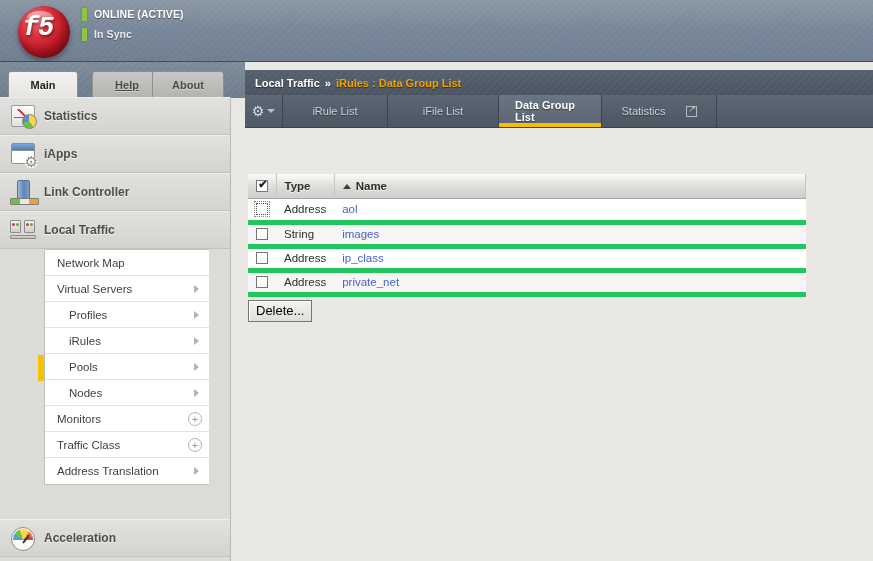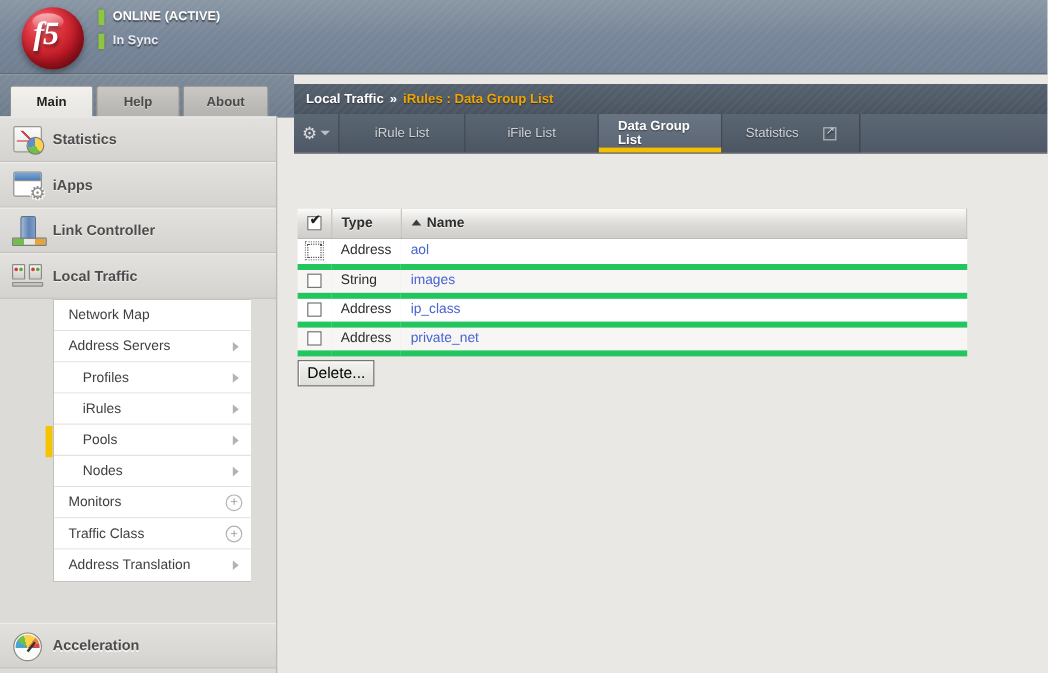"f5" .f5text { font-family: Liberation Serif, serif -> Liberation Mono, monospace }
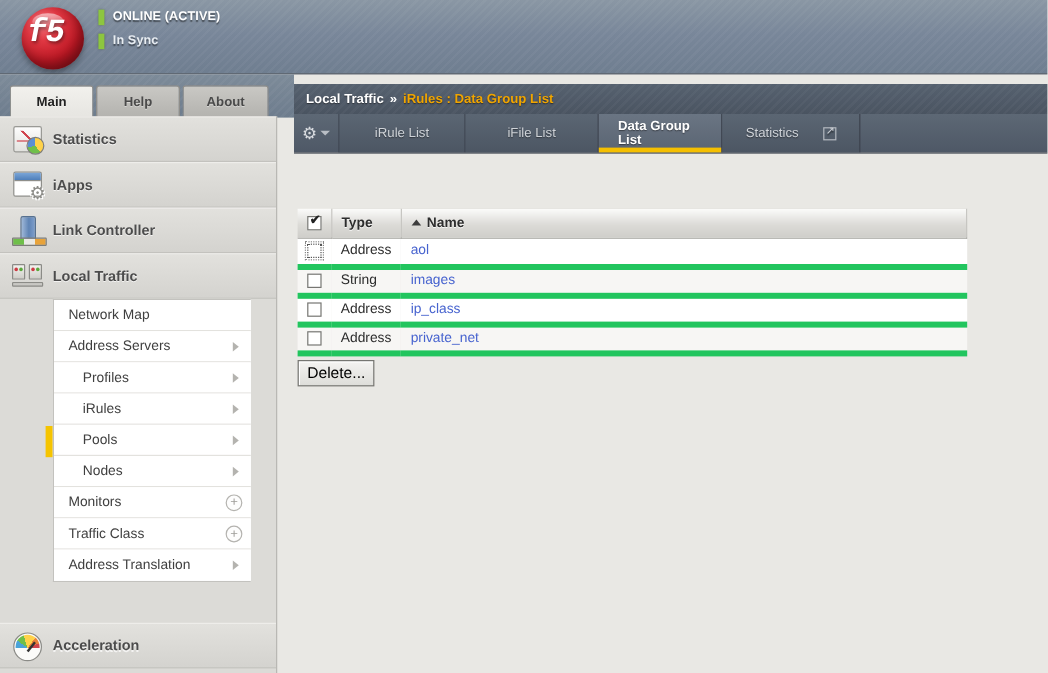"Help" .navtab.t-help { left: 80px -> 92px; text-decoration: none -> underline }
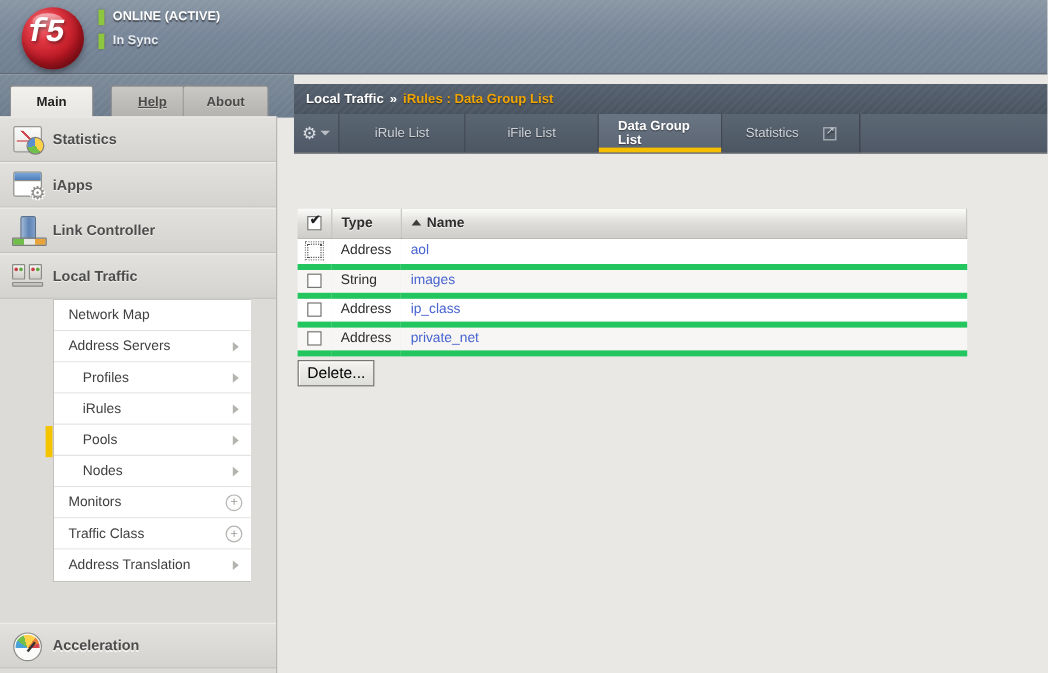"Address Servers" span { text: Address -> Virtual }
